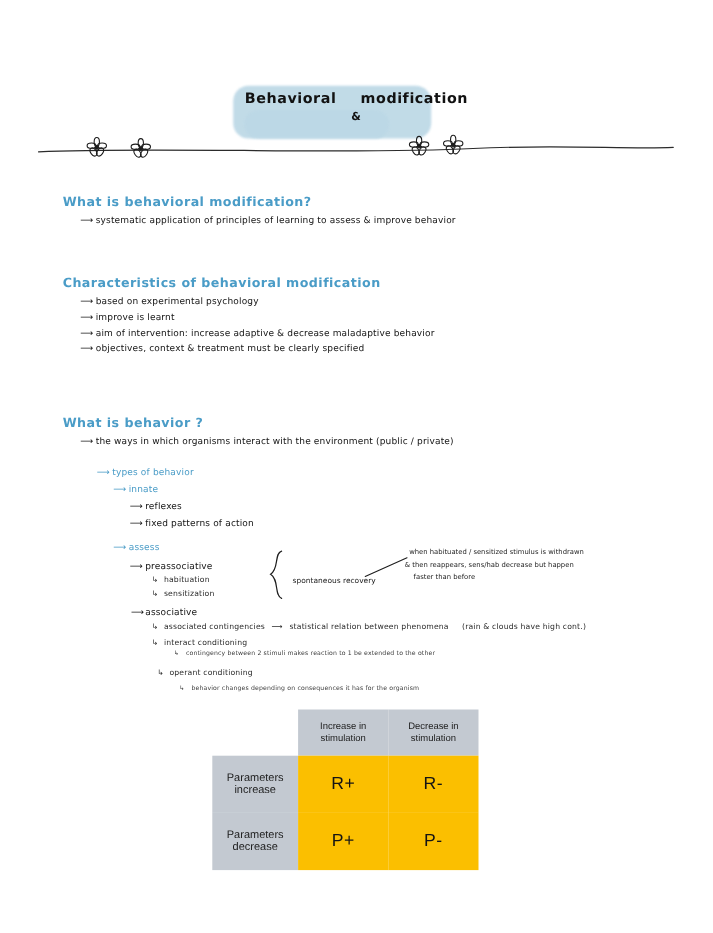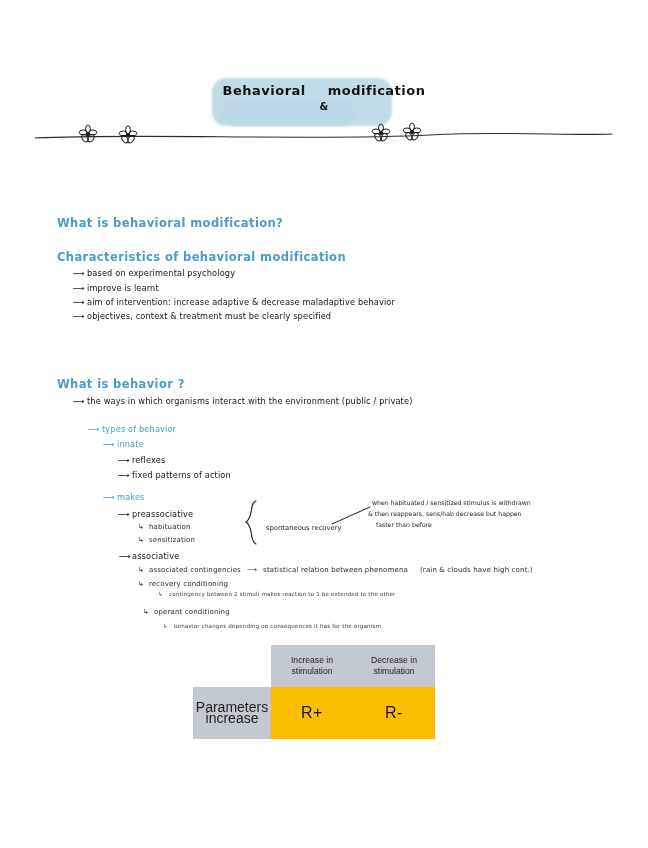"What is behavioral modification?" div.heading { margin-top: 40px -> none }
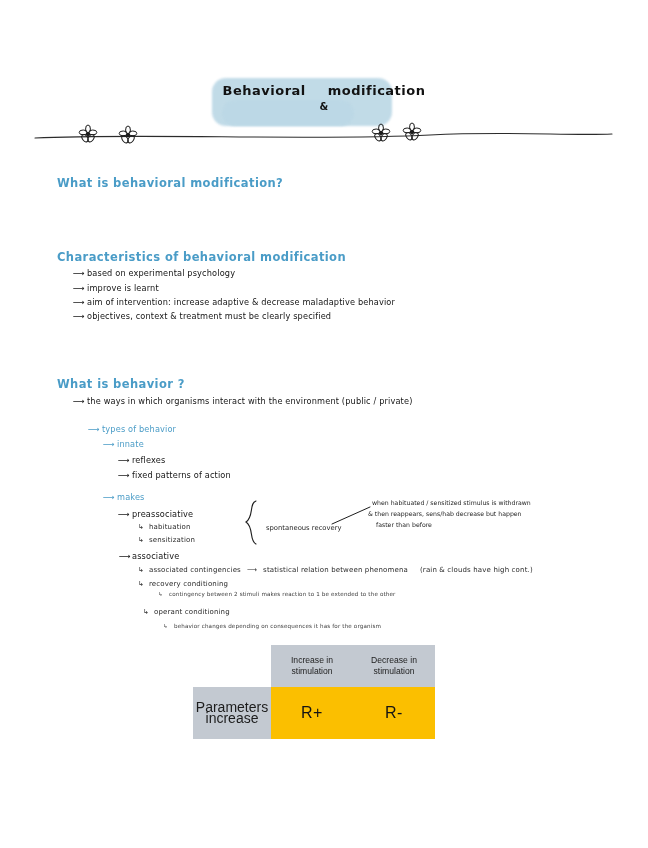"⟶ systematic application of principles" div.bullet { html: none -> <div> <span>⟶</span><span>systematic application of principles of learning to assess &amp; improve behavior</span> </div> }
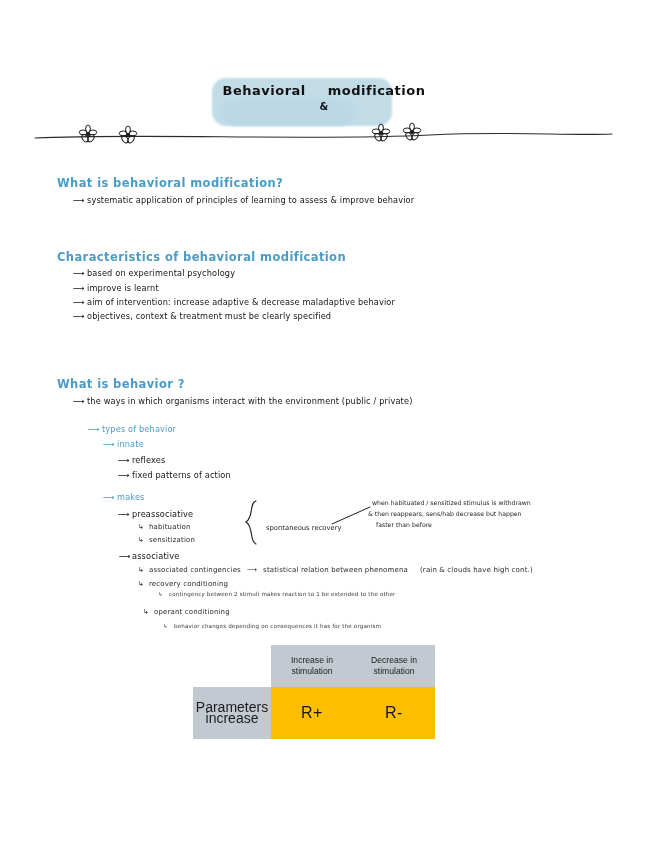"makes" span { text: makes -> assess }
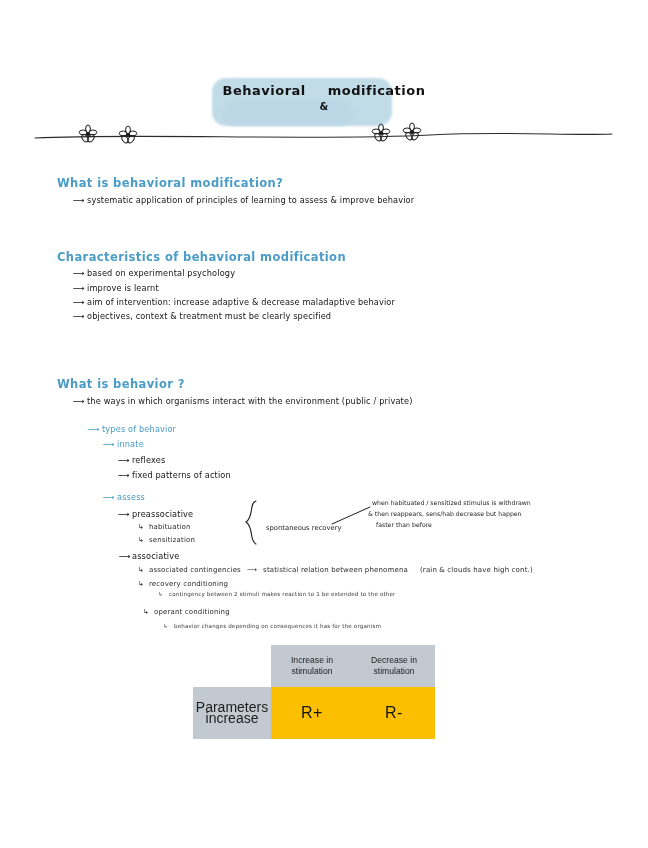"recovery conditioning" span { text: recovery -> interact }
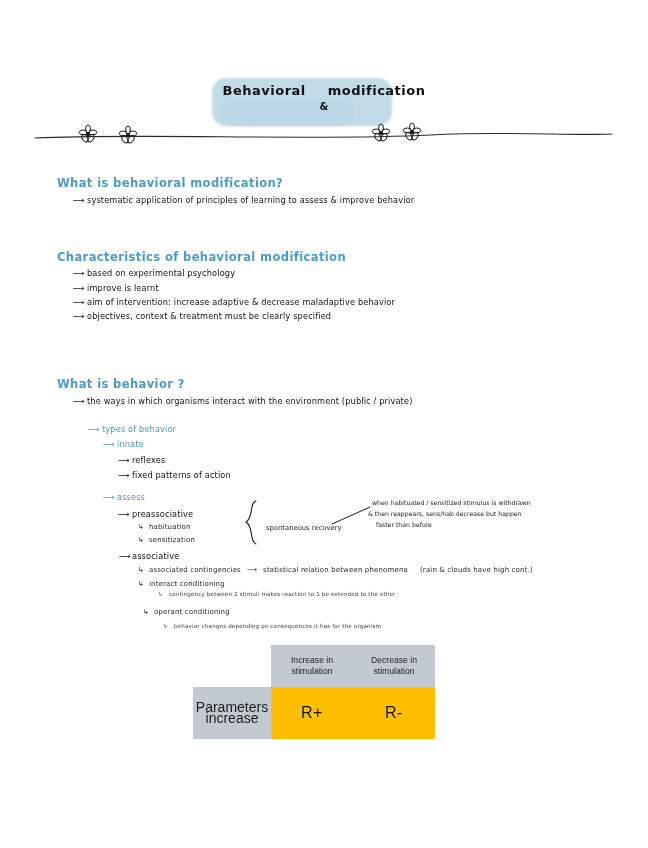"Parameters increase" .rt-rowhead { font-size: 14px -> 10px }
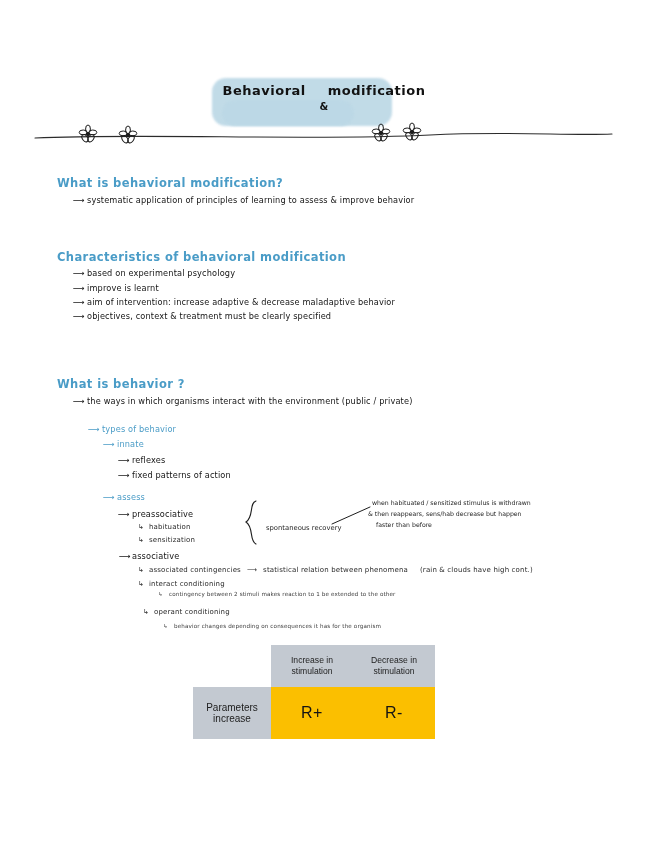"Parameters decrease" tr { html: none -> <tr> <td>Parameters decrease</td> <td>P+</td> <td>P-</td> </tr> }
